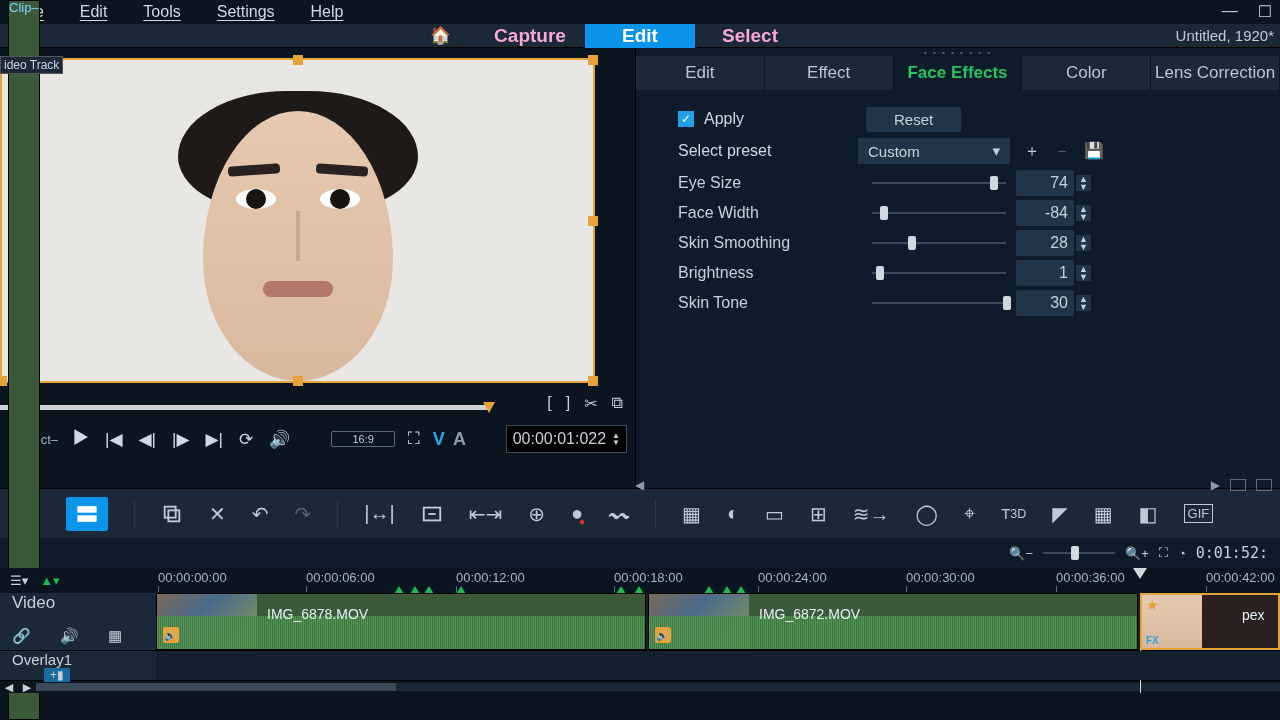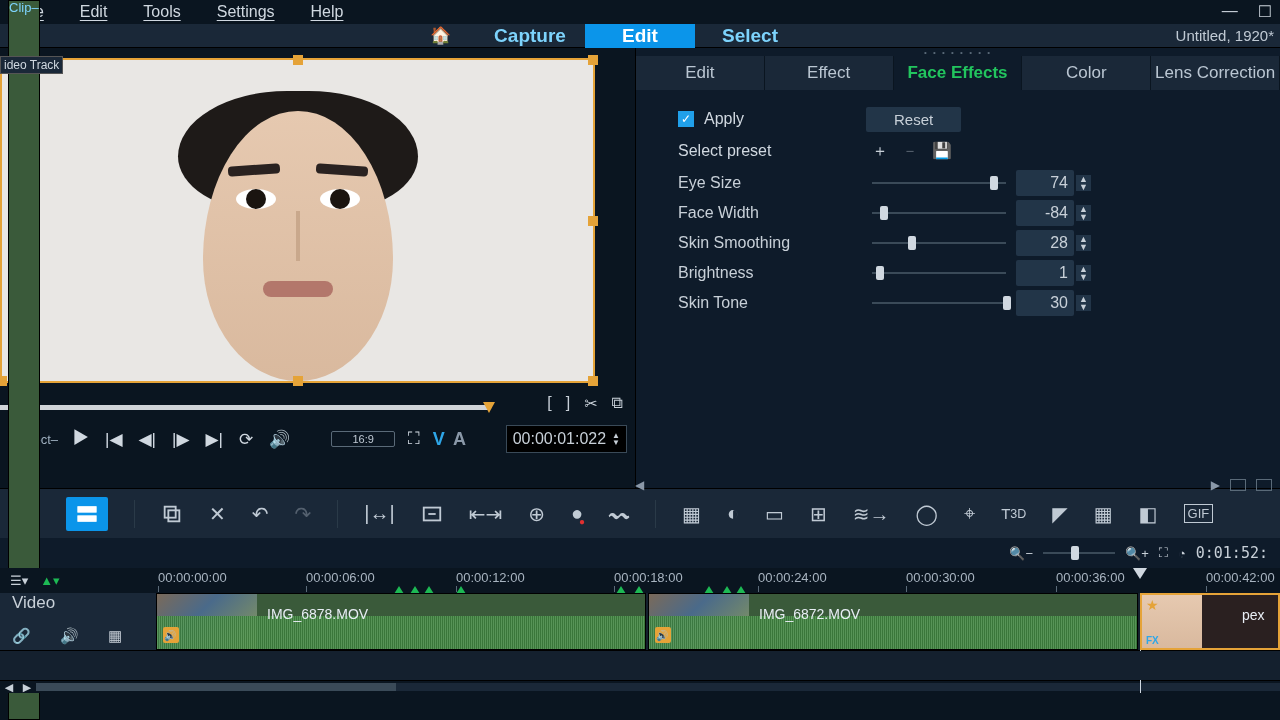"Capture" .workspace .ws-btn { color: #7dd3fc -> #f9a8d4 }
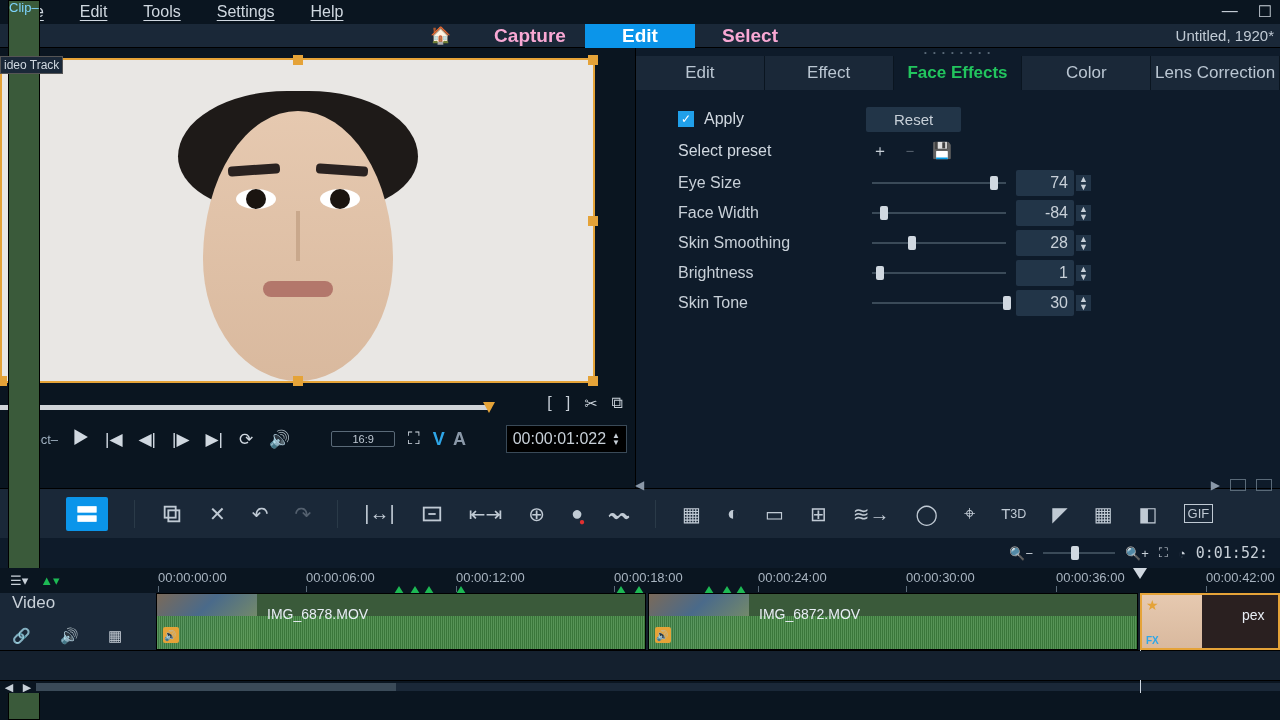"Custom" div.preset-sel { html: none -> <div> <span>Custom</span> <span>▾</span> </div> }
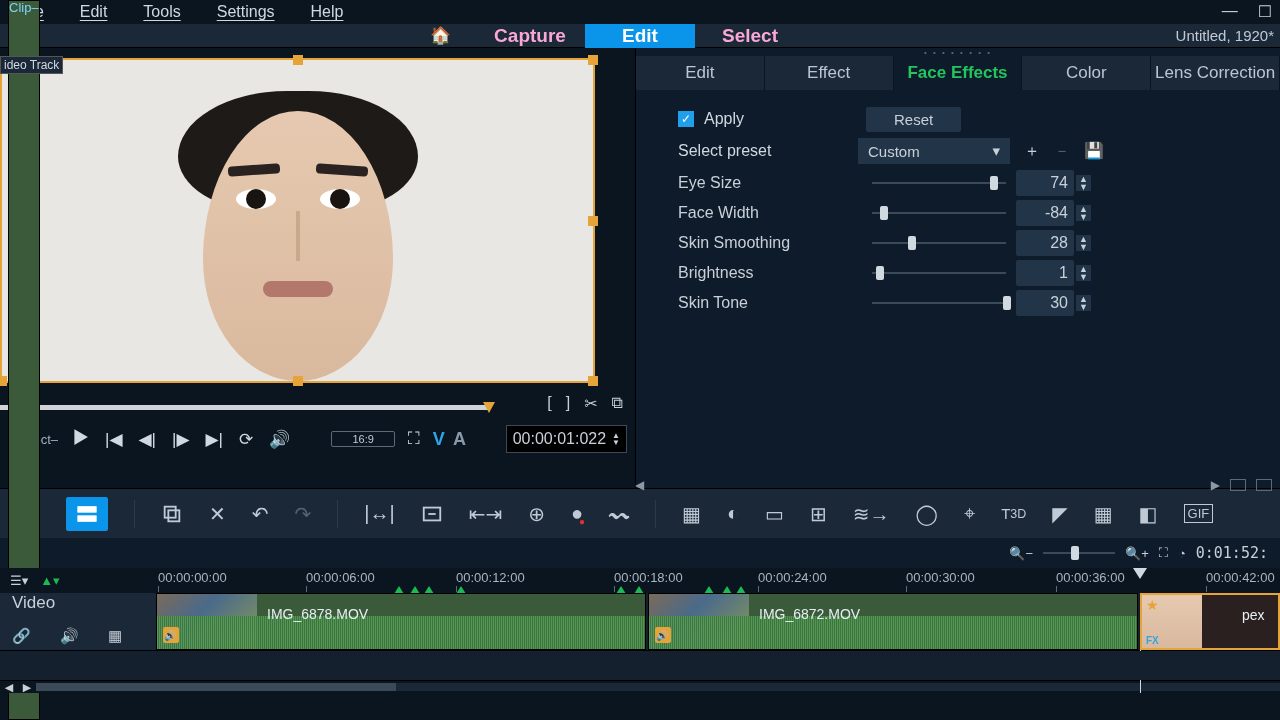"Overlay1" div.track-head { html: none -> <div> <span>Overlay1</span> <span>+▮</span> </div> }
